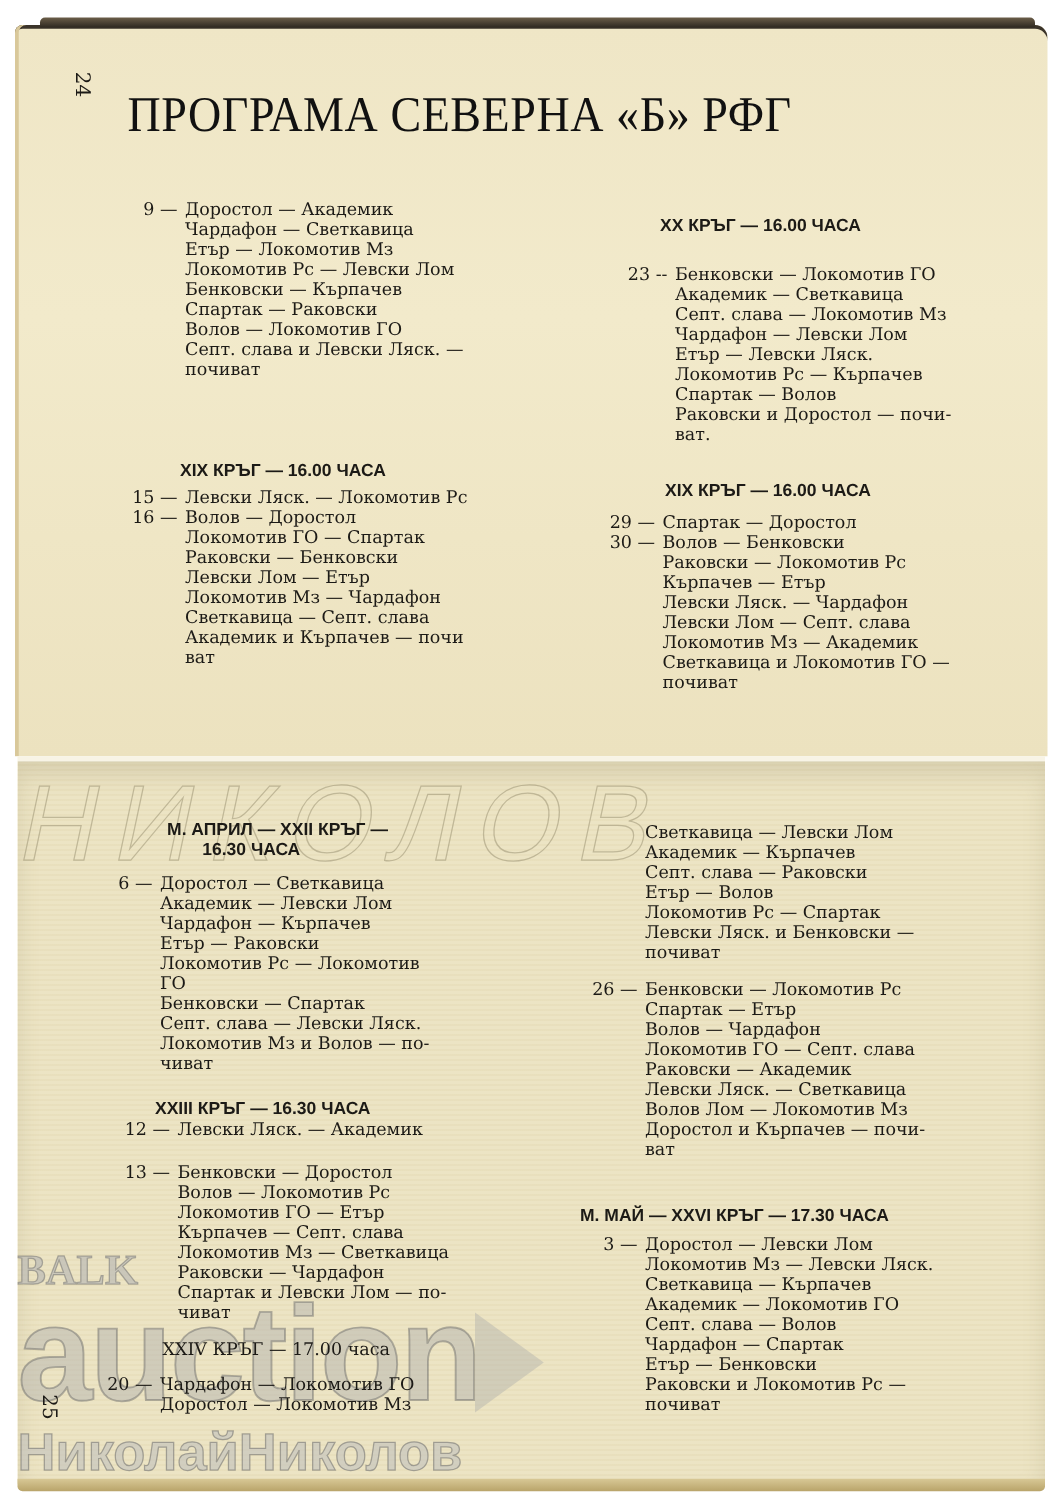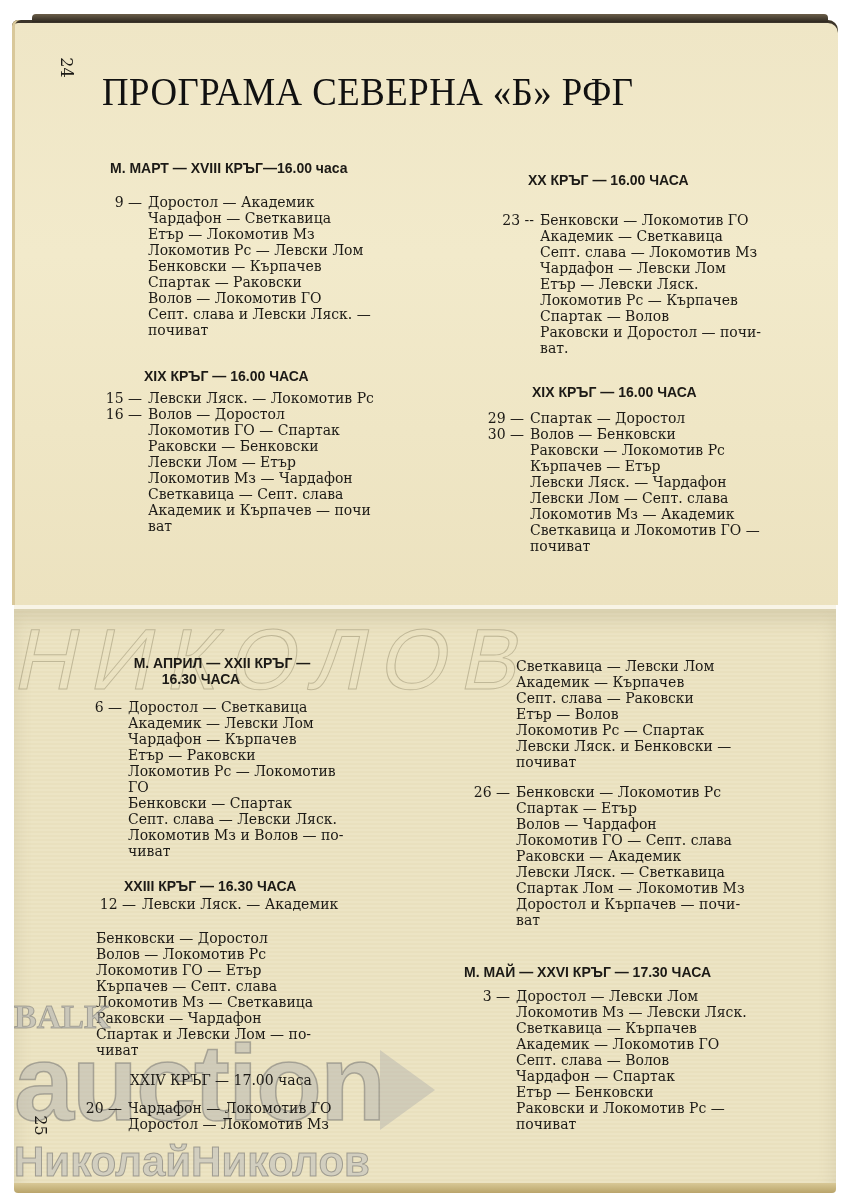"М. МАРТ — XVIII КРЪГ—16.00" div.hdr { html: <div>М. МАРТ — XVIII КРЪГ—16.00 часа</div> -> none }
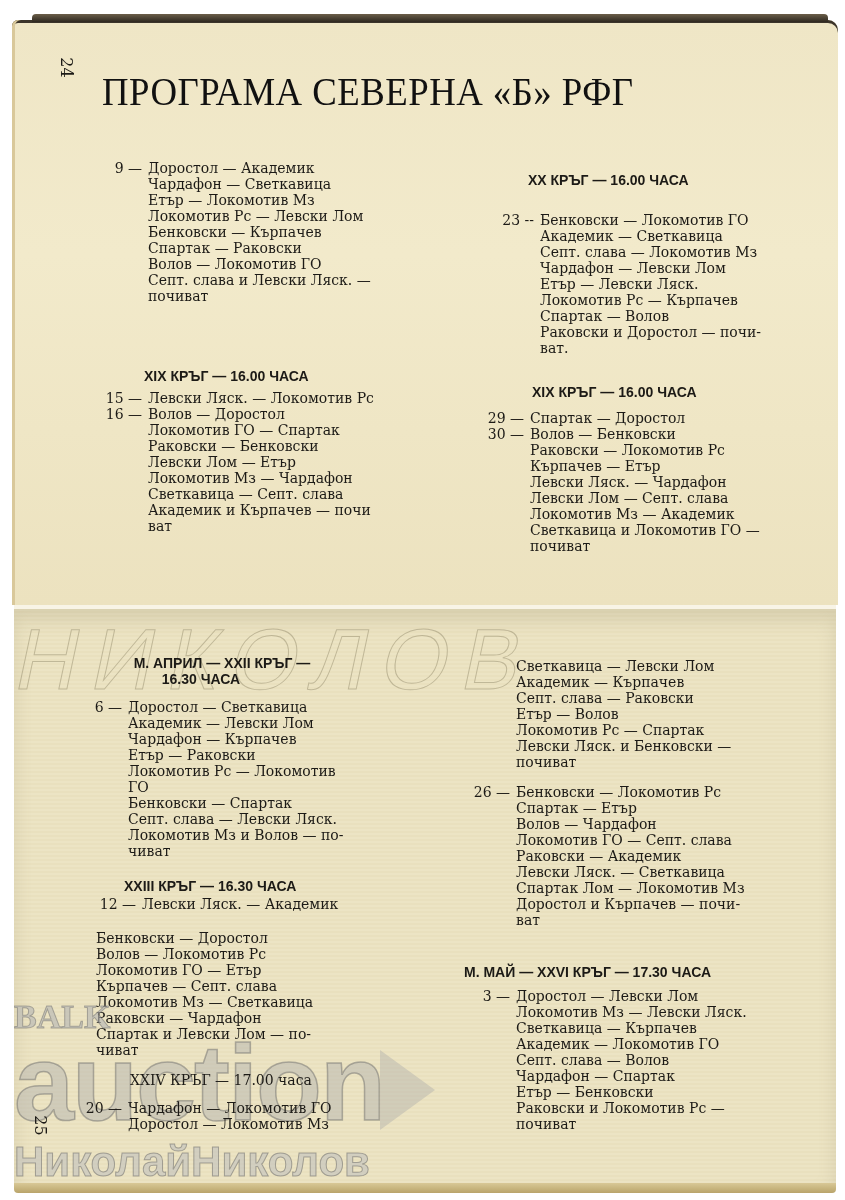"Спартак Лом — Локомотив Мз" div.line { text: Спартак -> Волов }
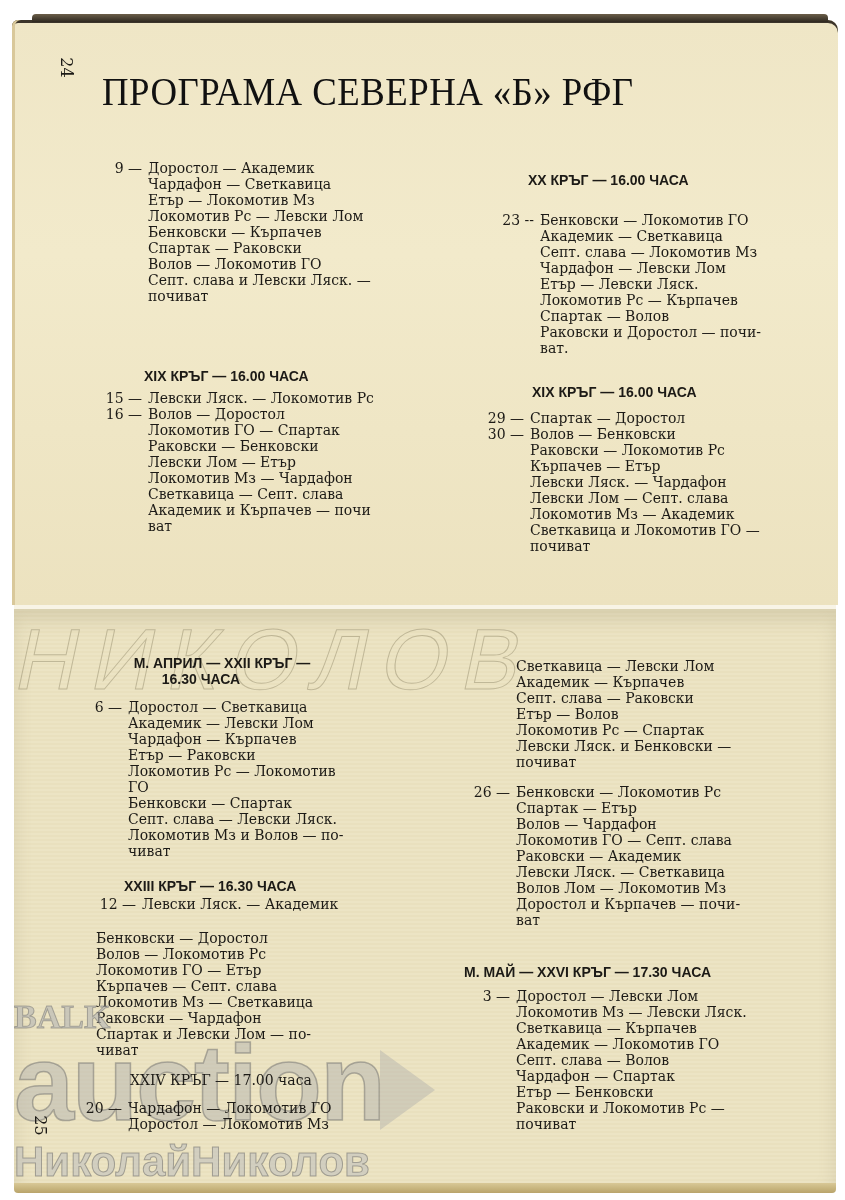"13 —" div.date { html: none -> <div>13 —</div> }
